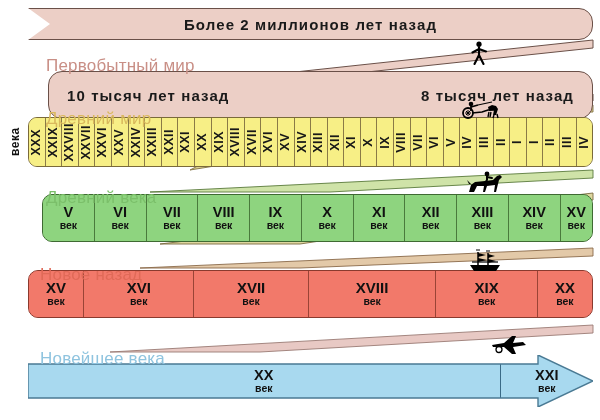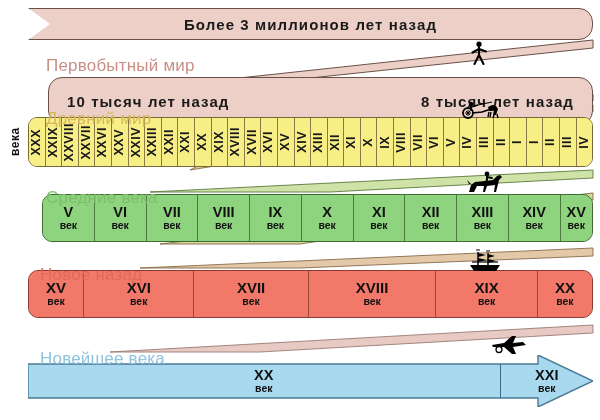"Более 3 миллионов лет назад" span.ptxt { text: 3 -> 2 }
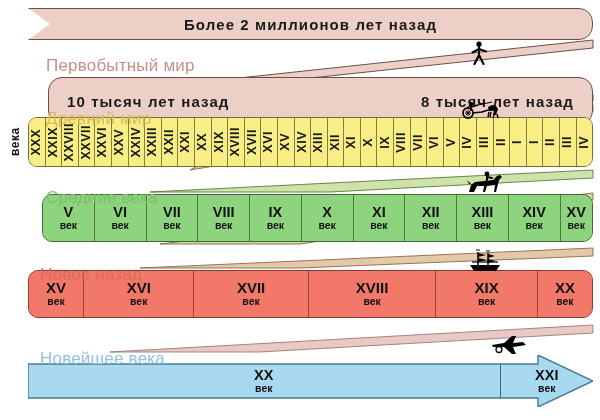"10 тысяч лет назад" #bar-ancient-years { top: 77px -> 71px }
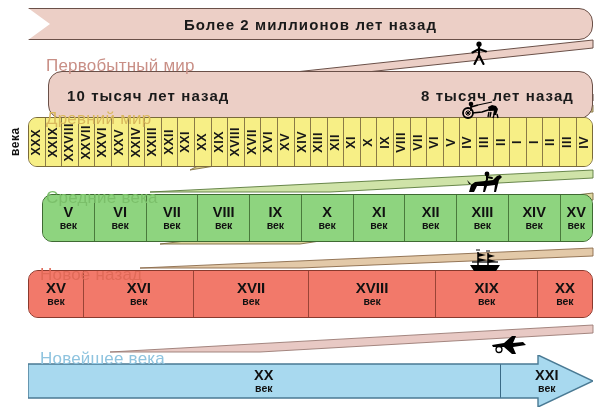"Средние века" div.era-label { text: Средние -> Древний }
